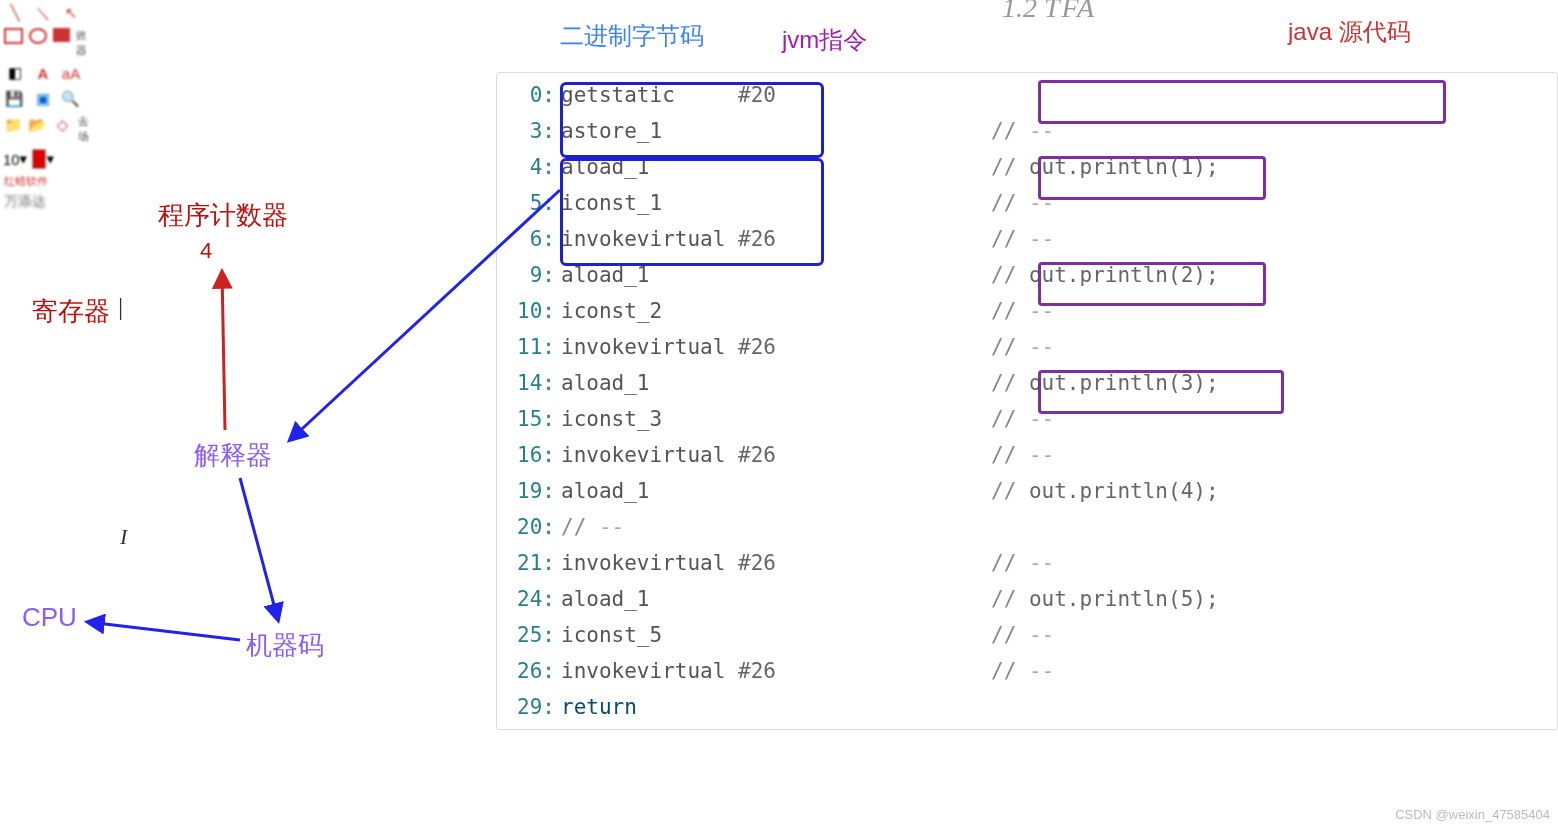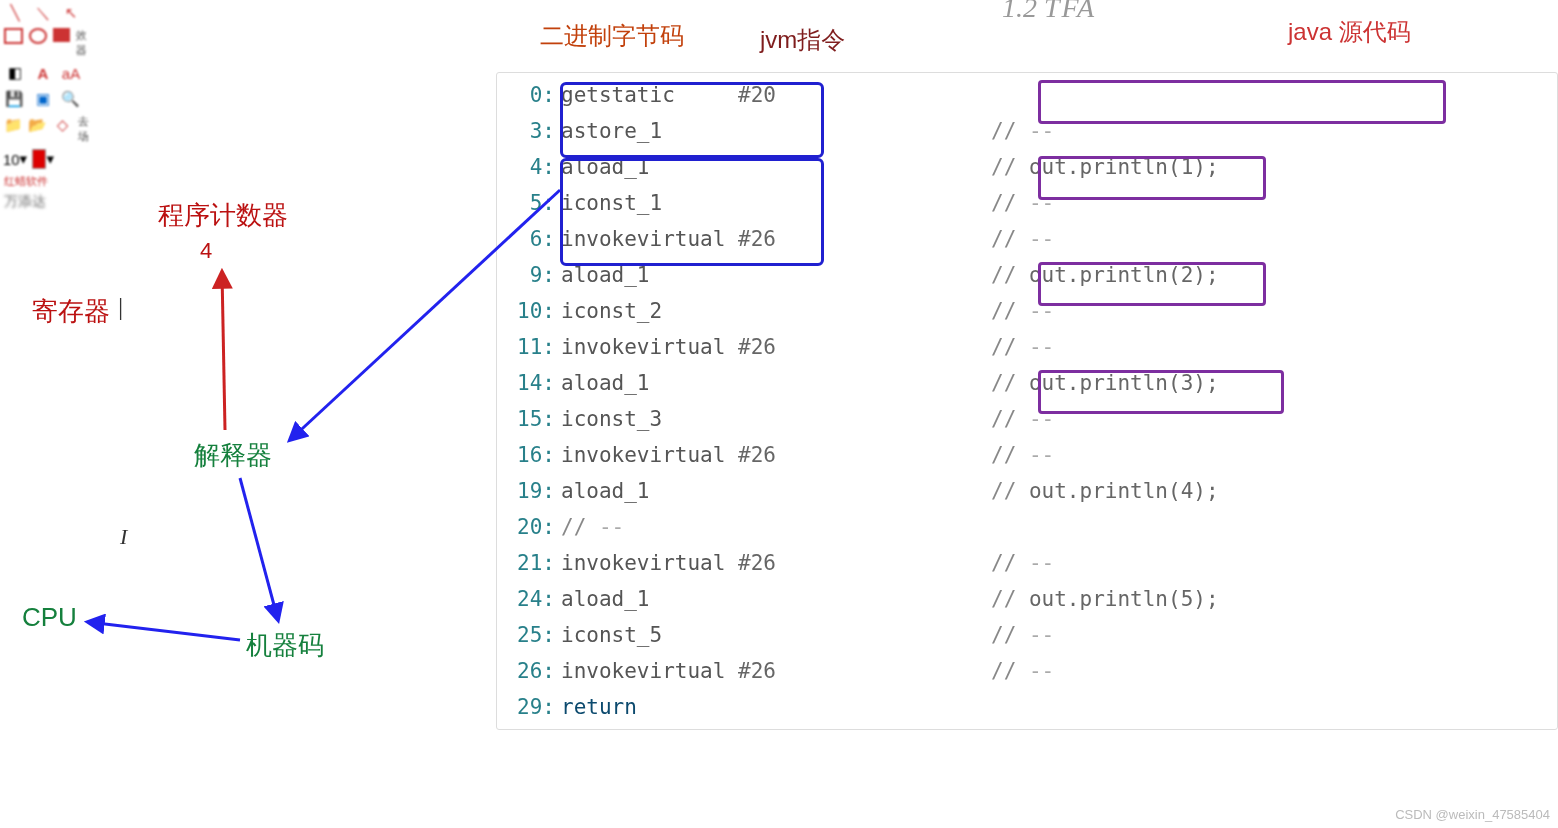"二进制字节码" div.hdr { color: #c2410c -> #3b82f6; left: 540px -> 560px }
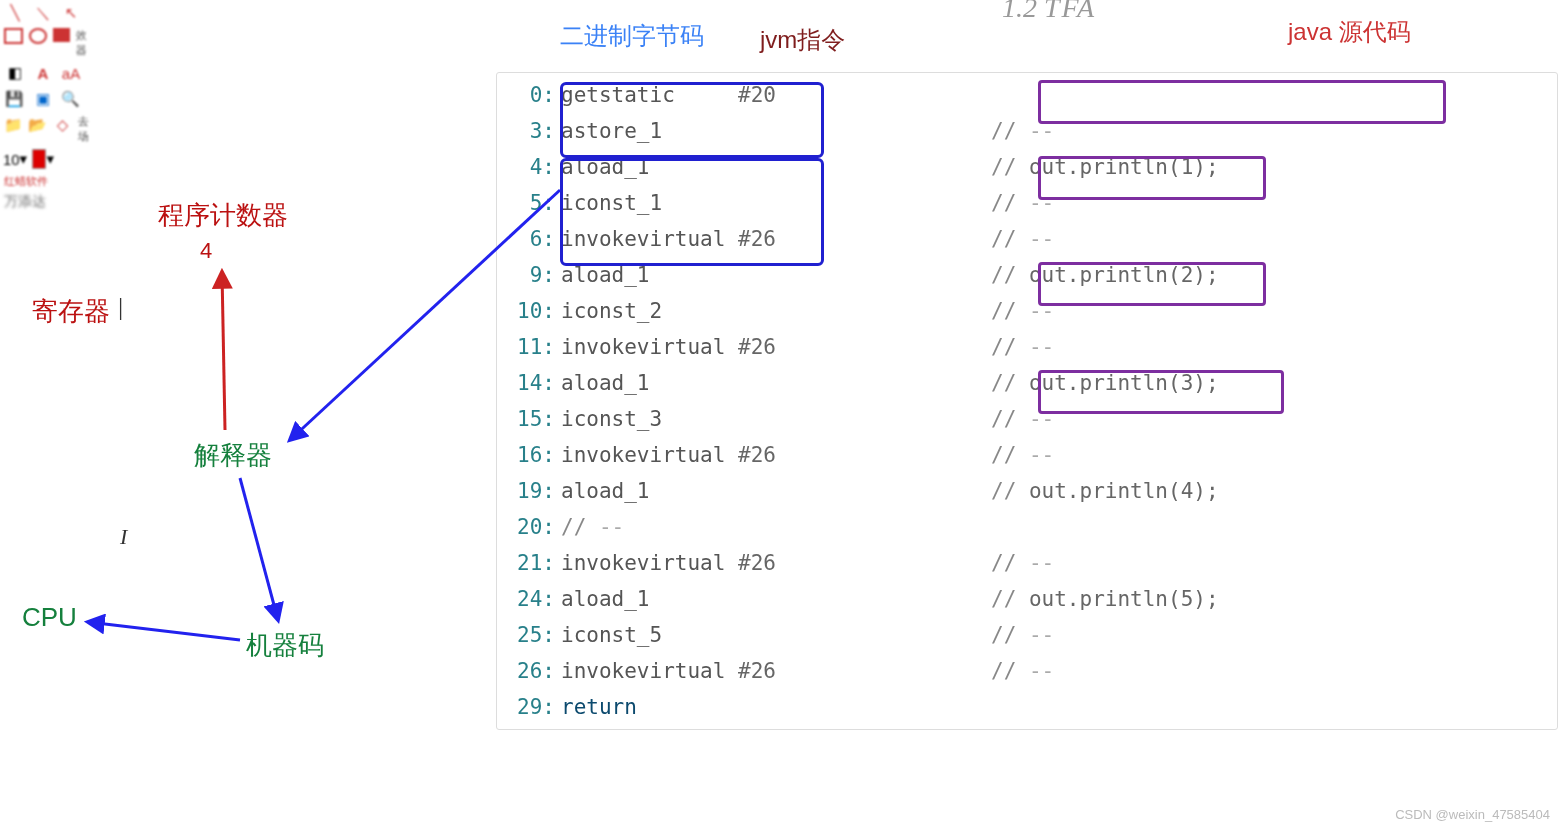"jvm指令" div.hdr { color: #7f1d1d -> #a21caf; left: 760px -> 782px }
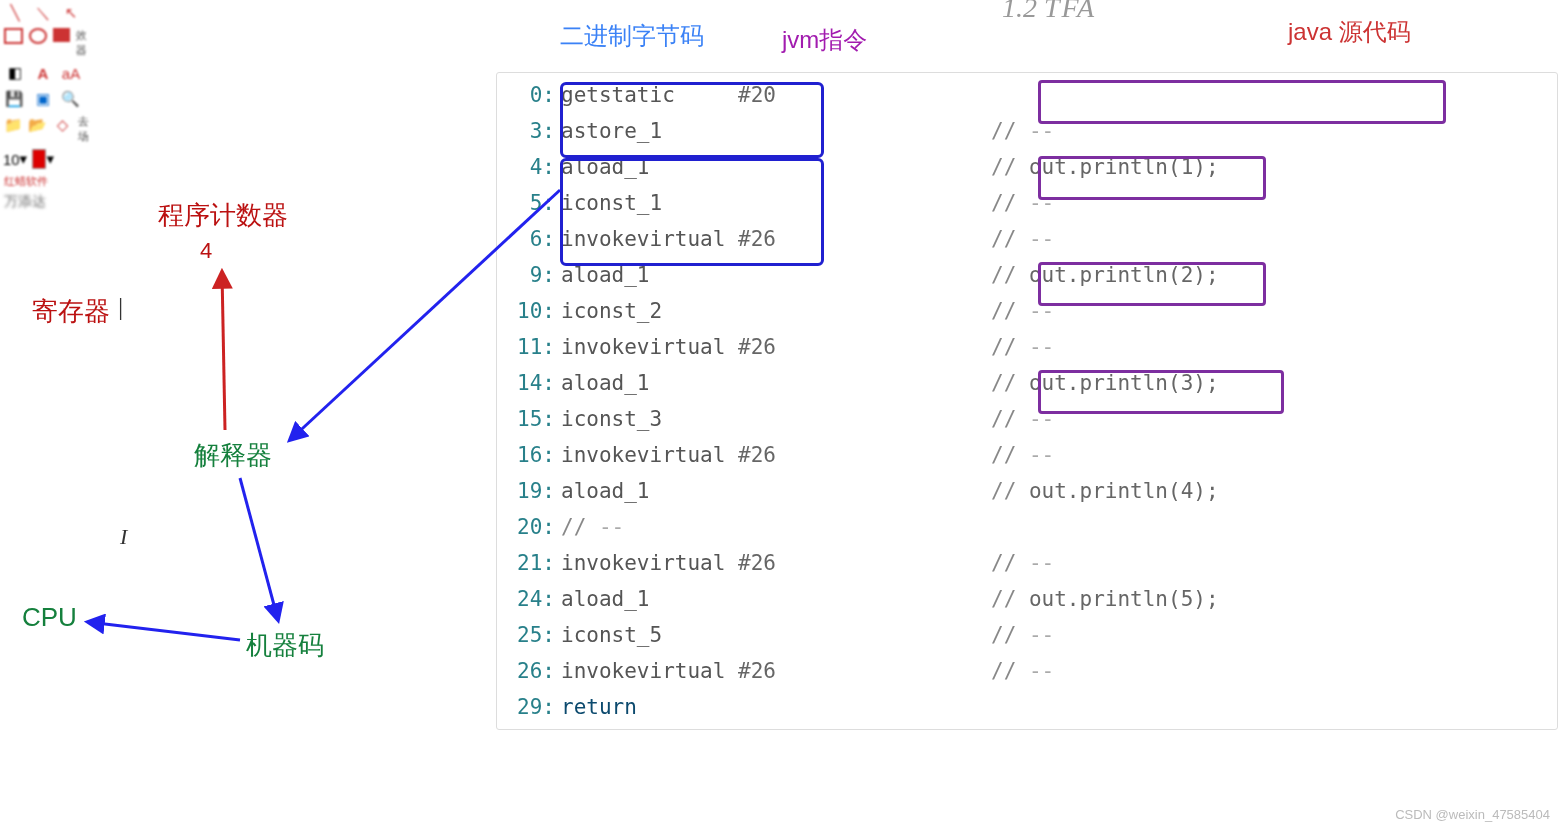"解释器" .darkblue { color: #15803d -> #8b5cf6 }
